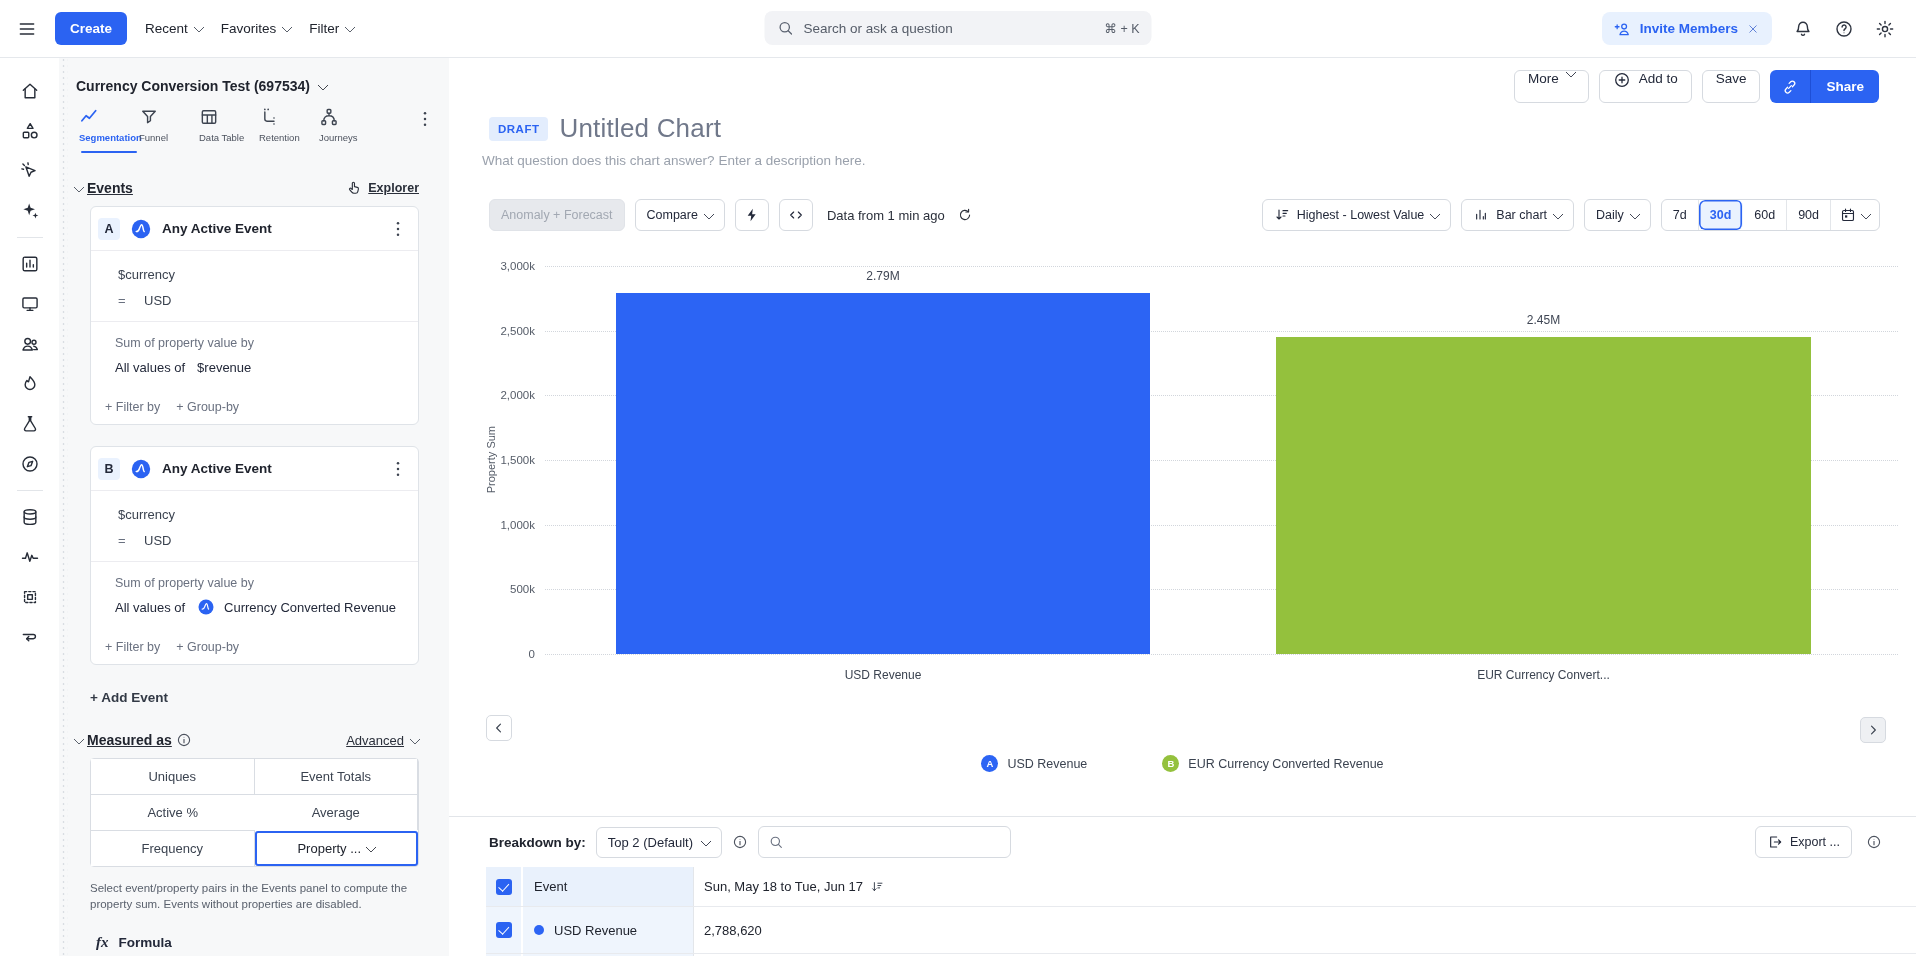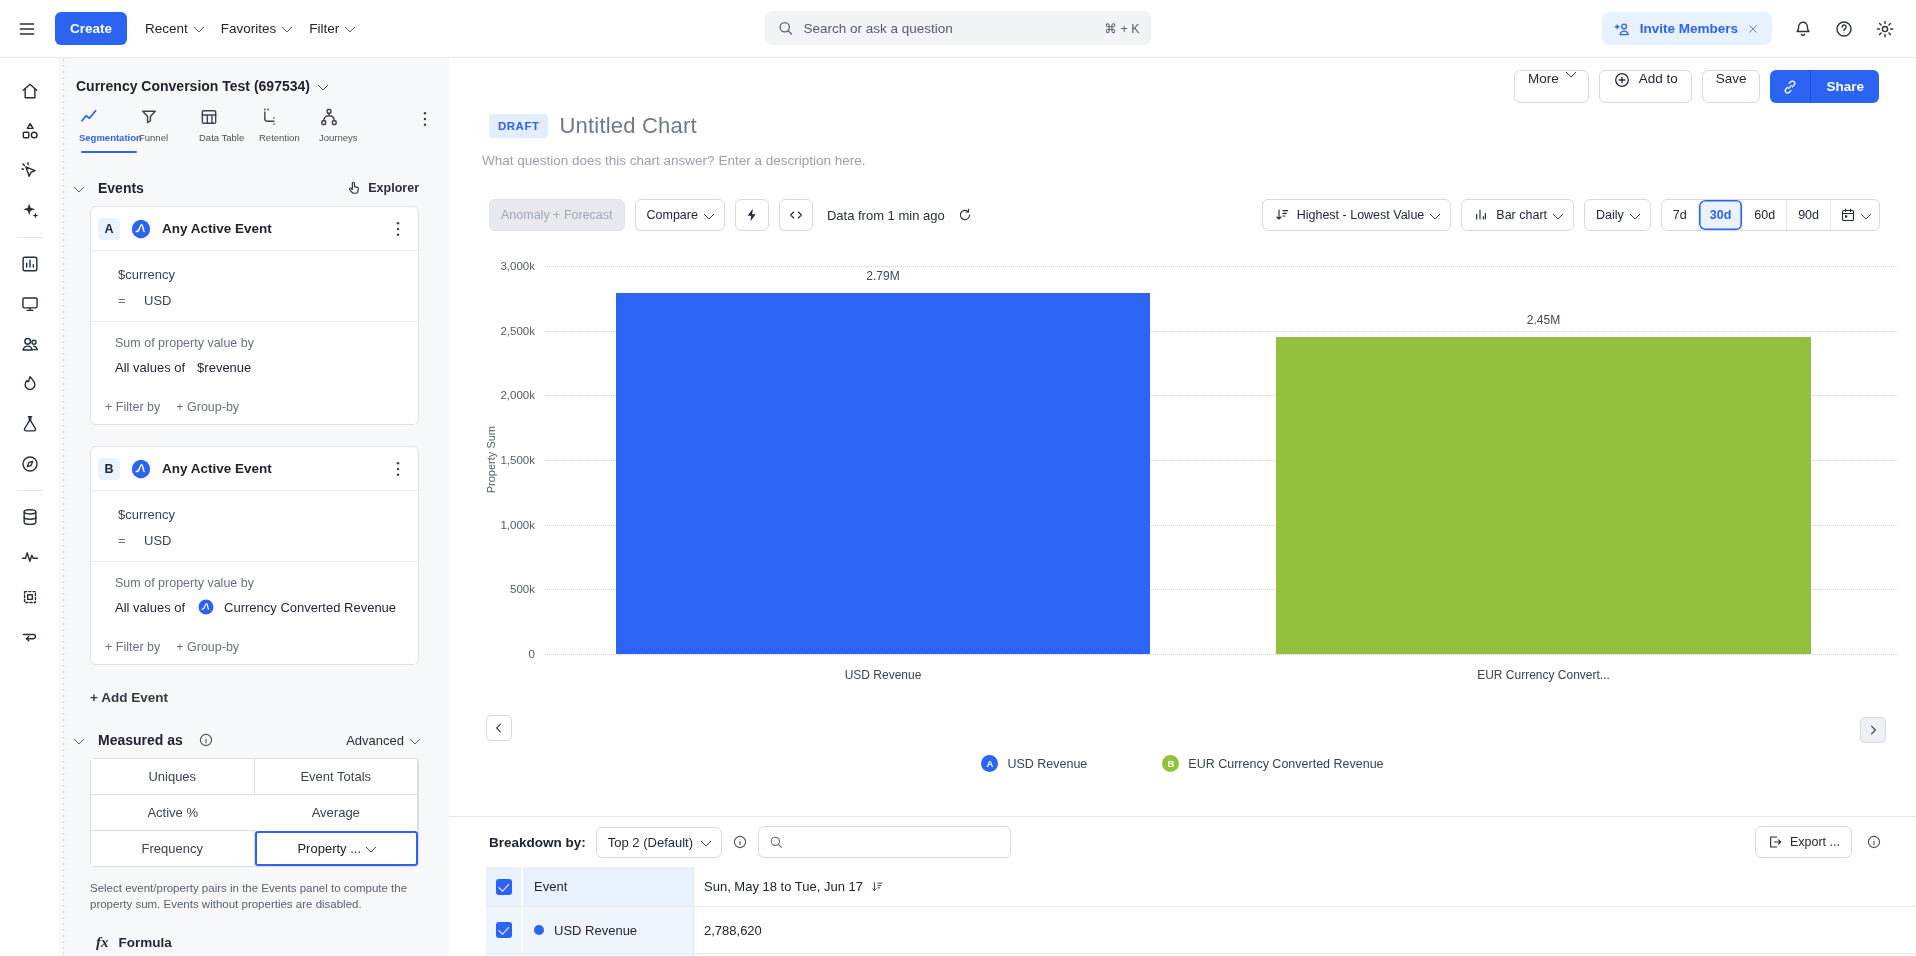"Untitled Chart" .chart-title { font-size: 22px -> 26px }
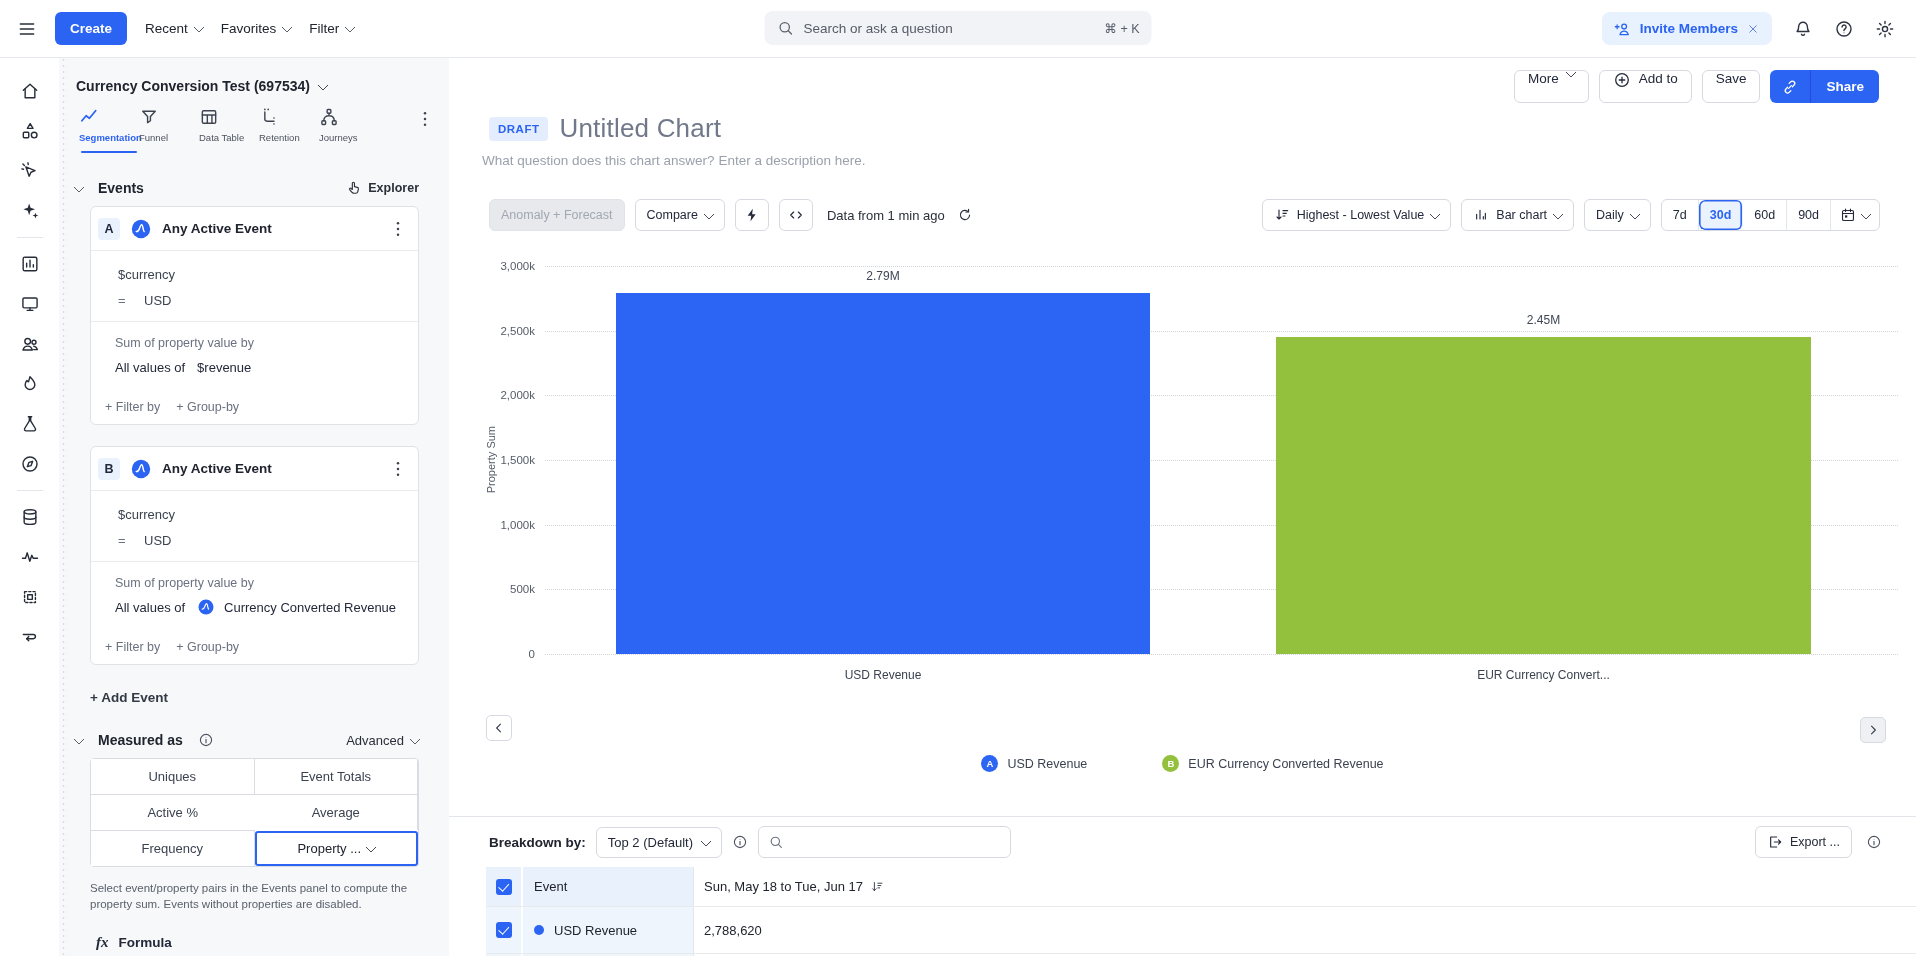"Events" .sec-head { gap: 15px -> 4px; text-decoration: none -> underline }
